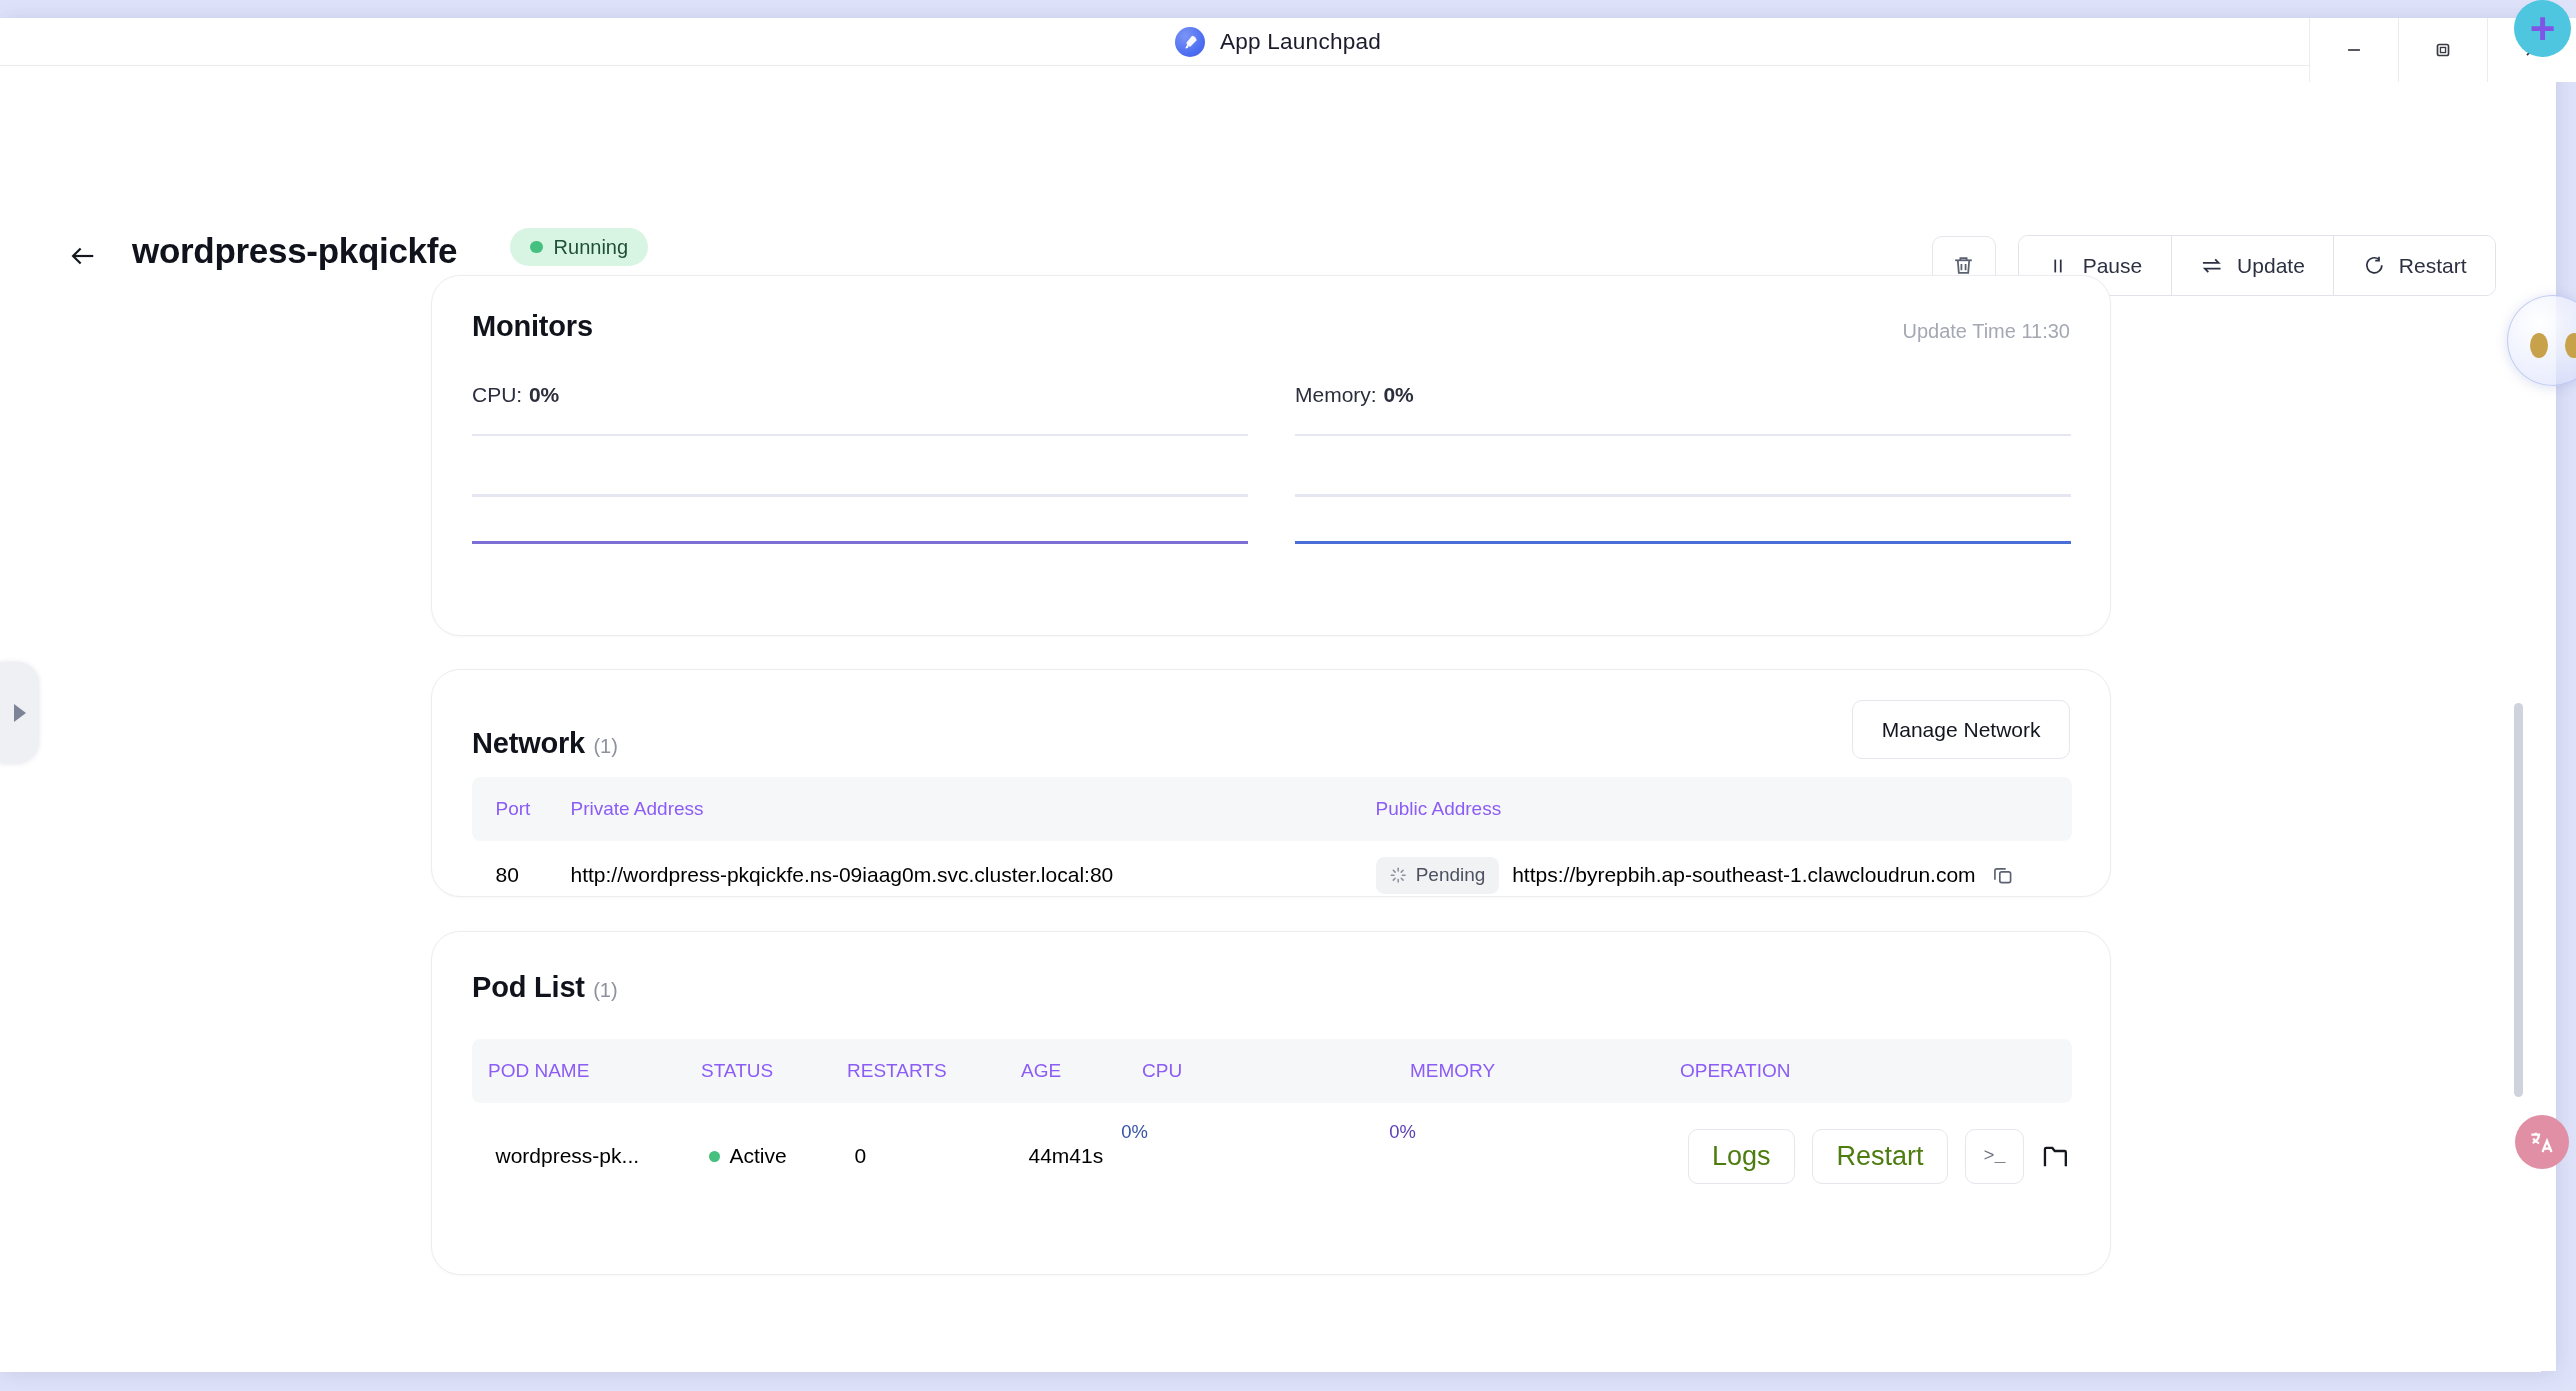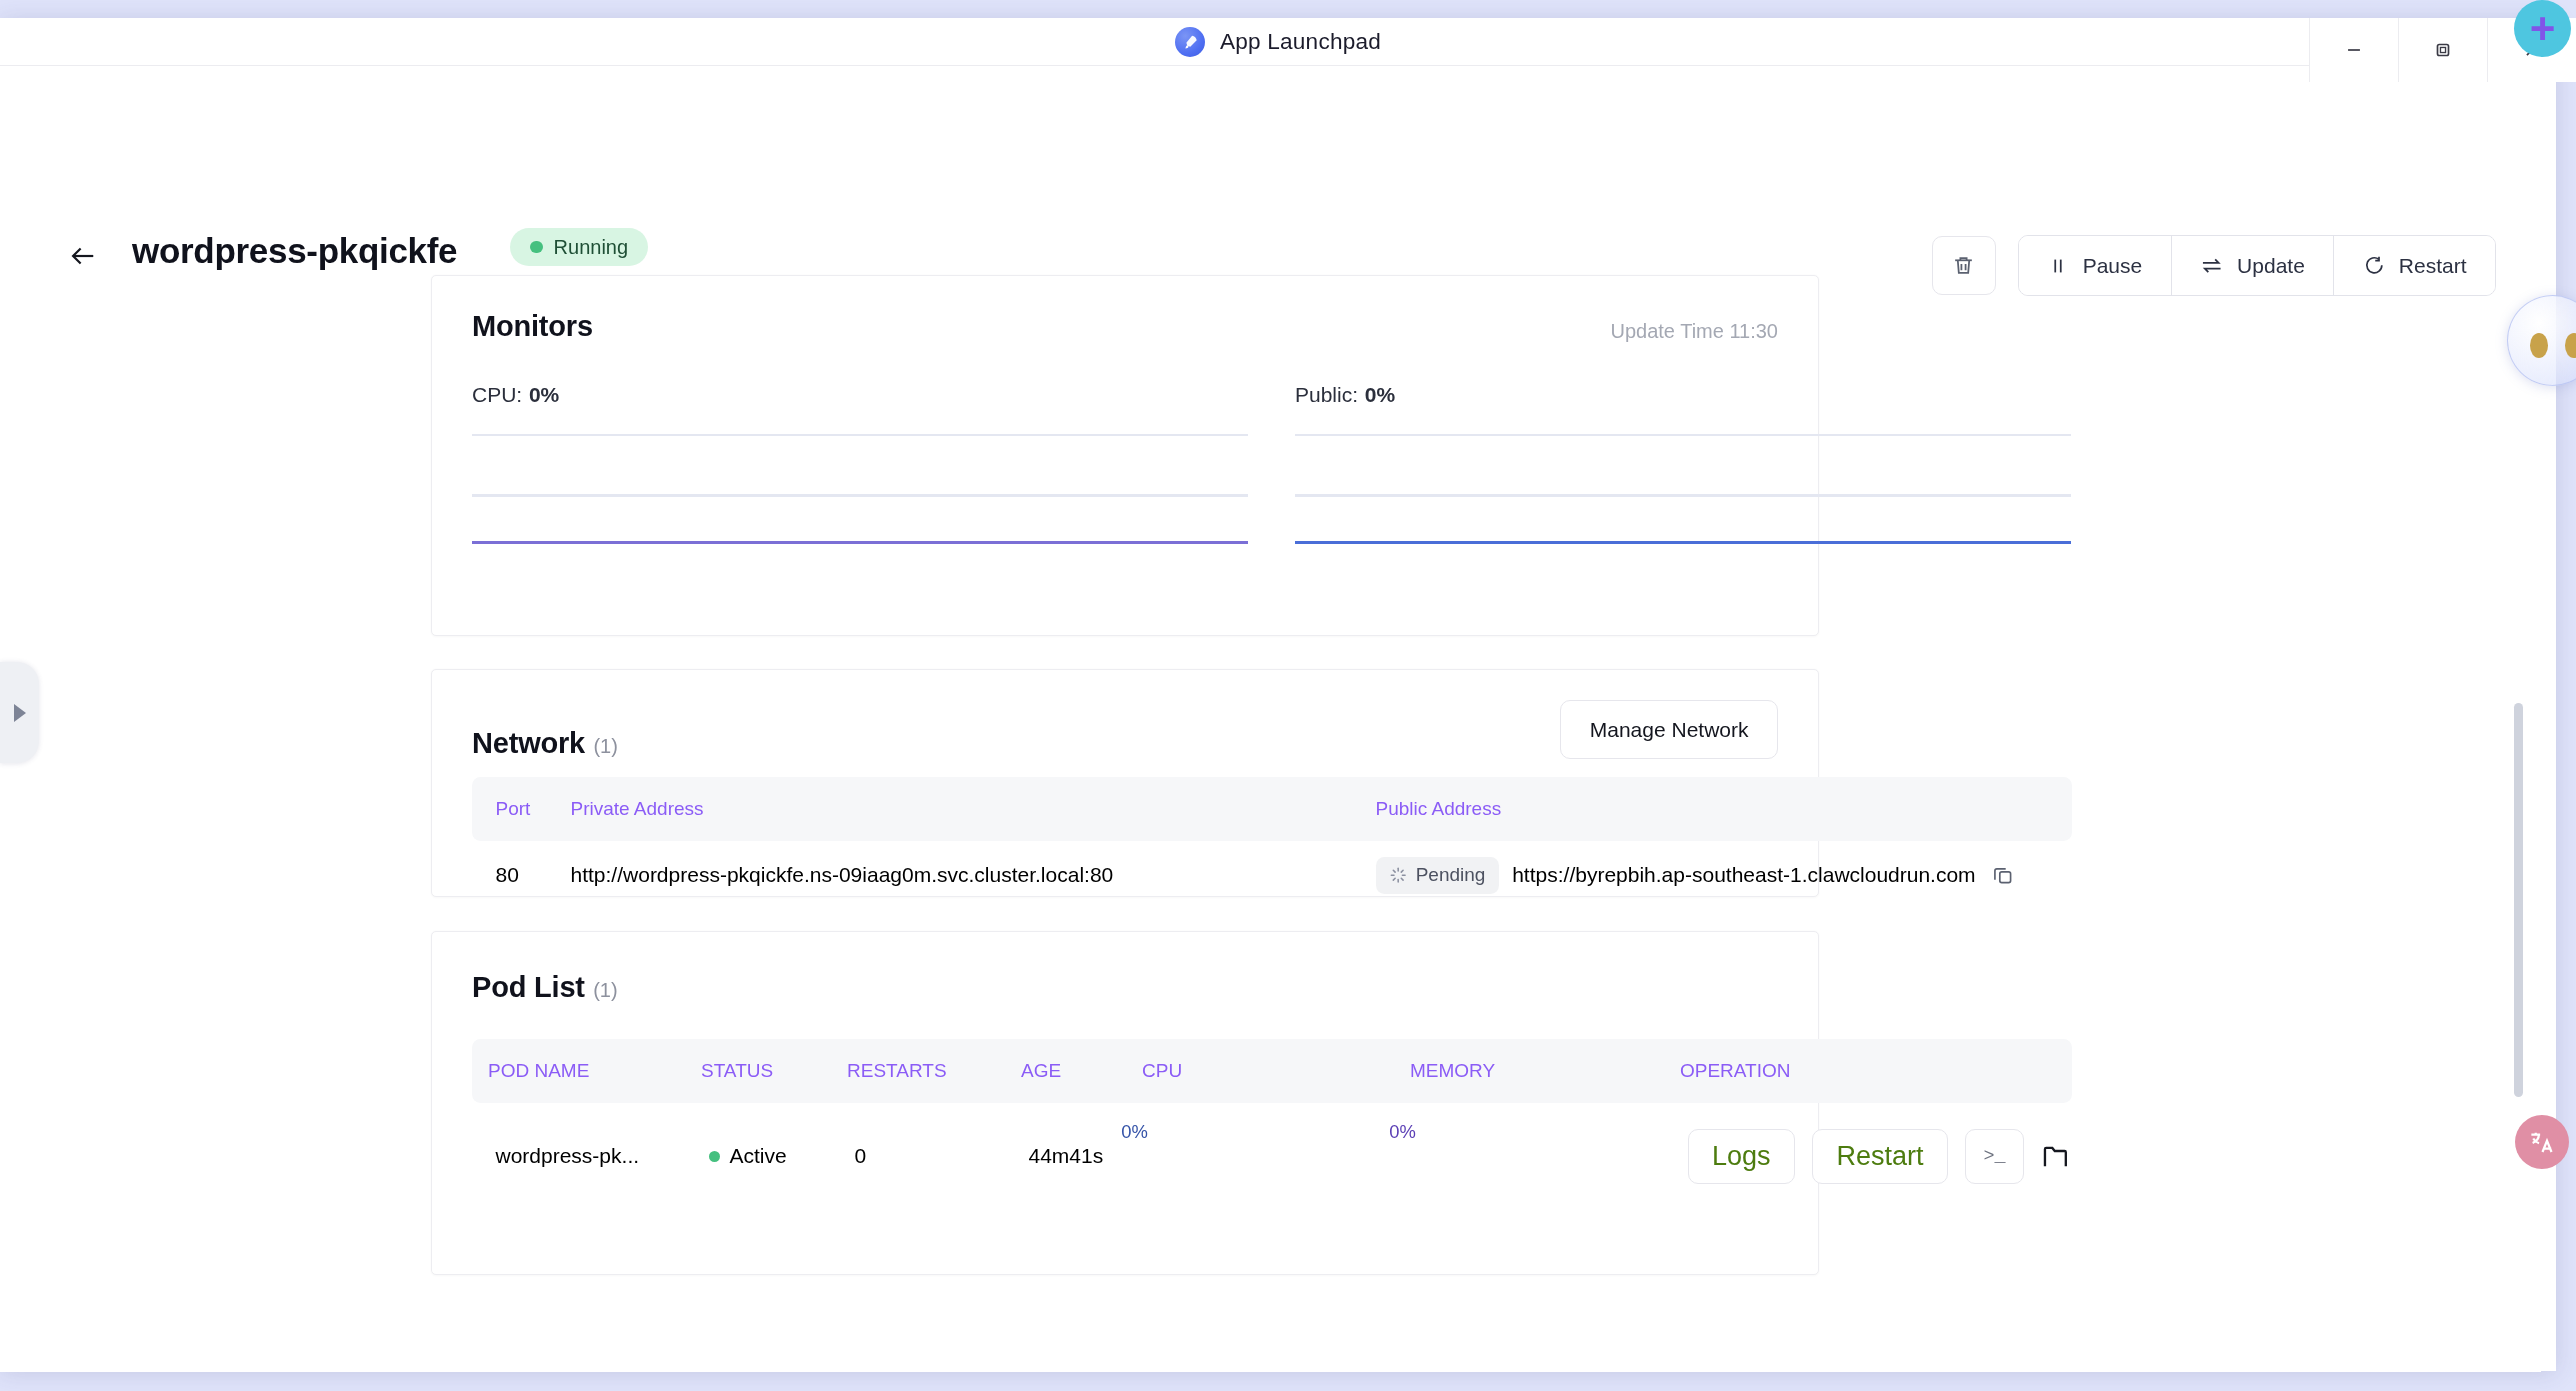"Monitors" .card { border-radius: 5px -> 29px; width: 1388px -> 1680px }
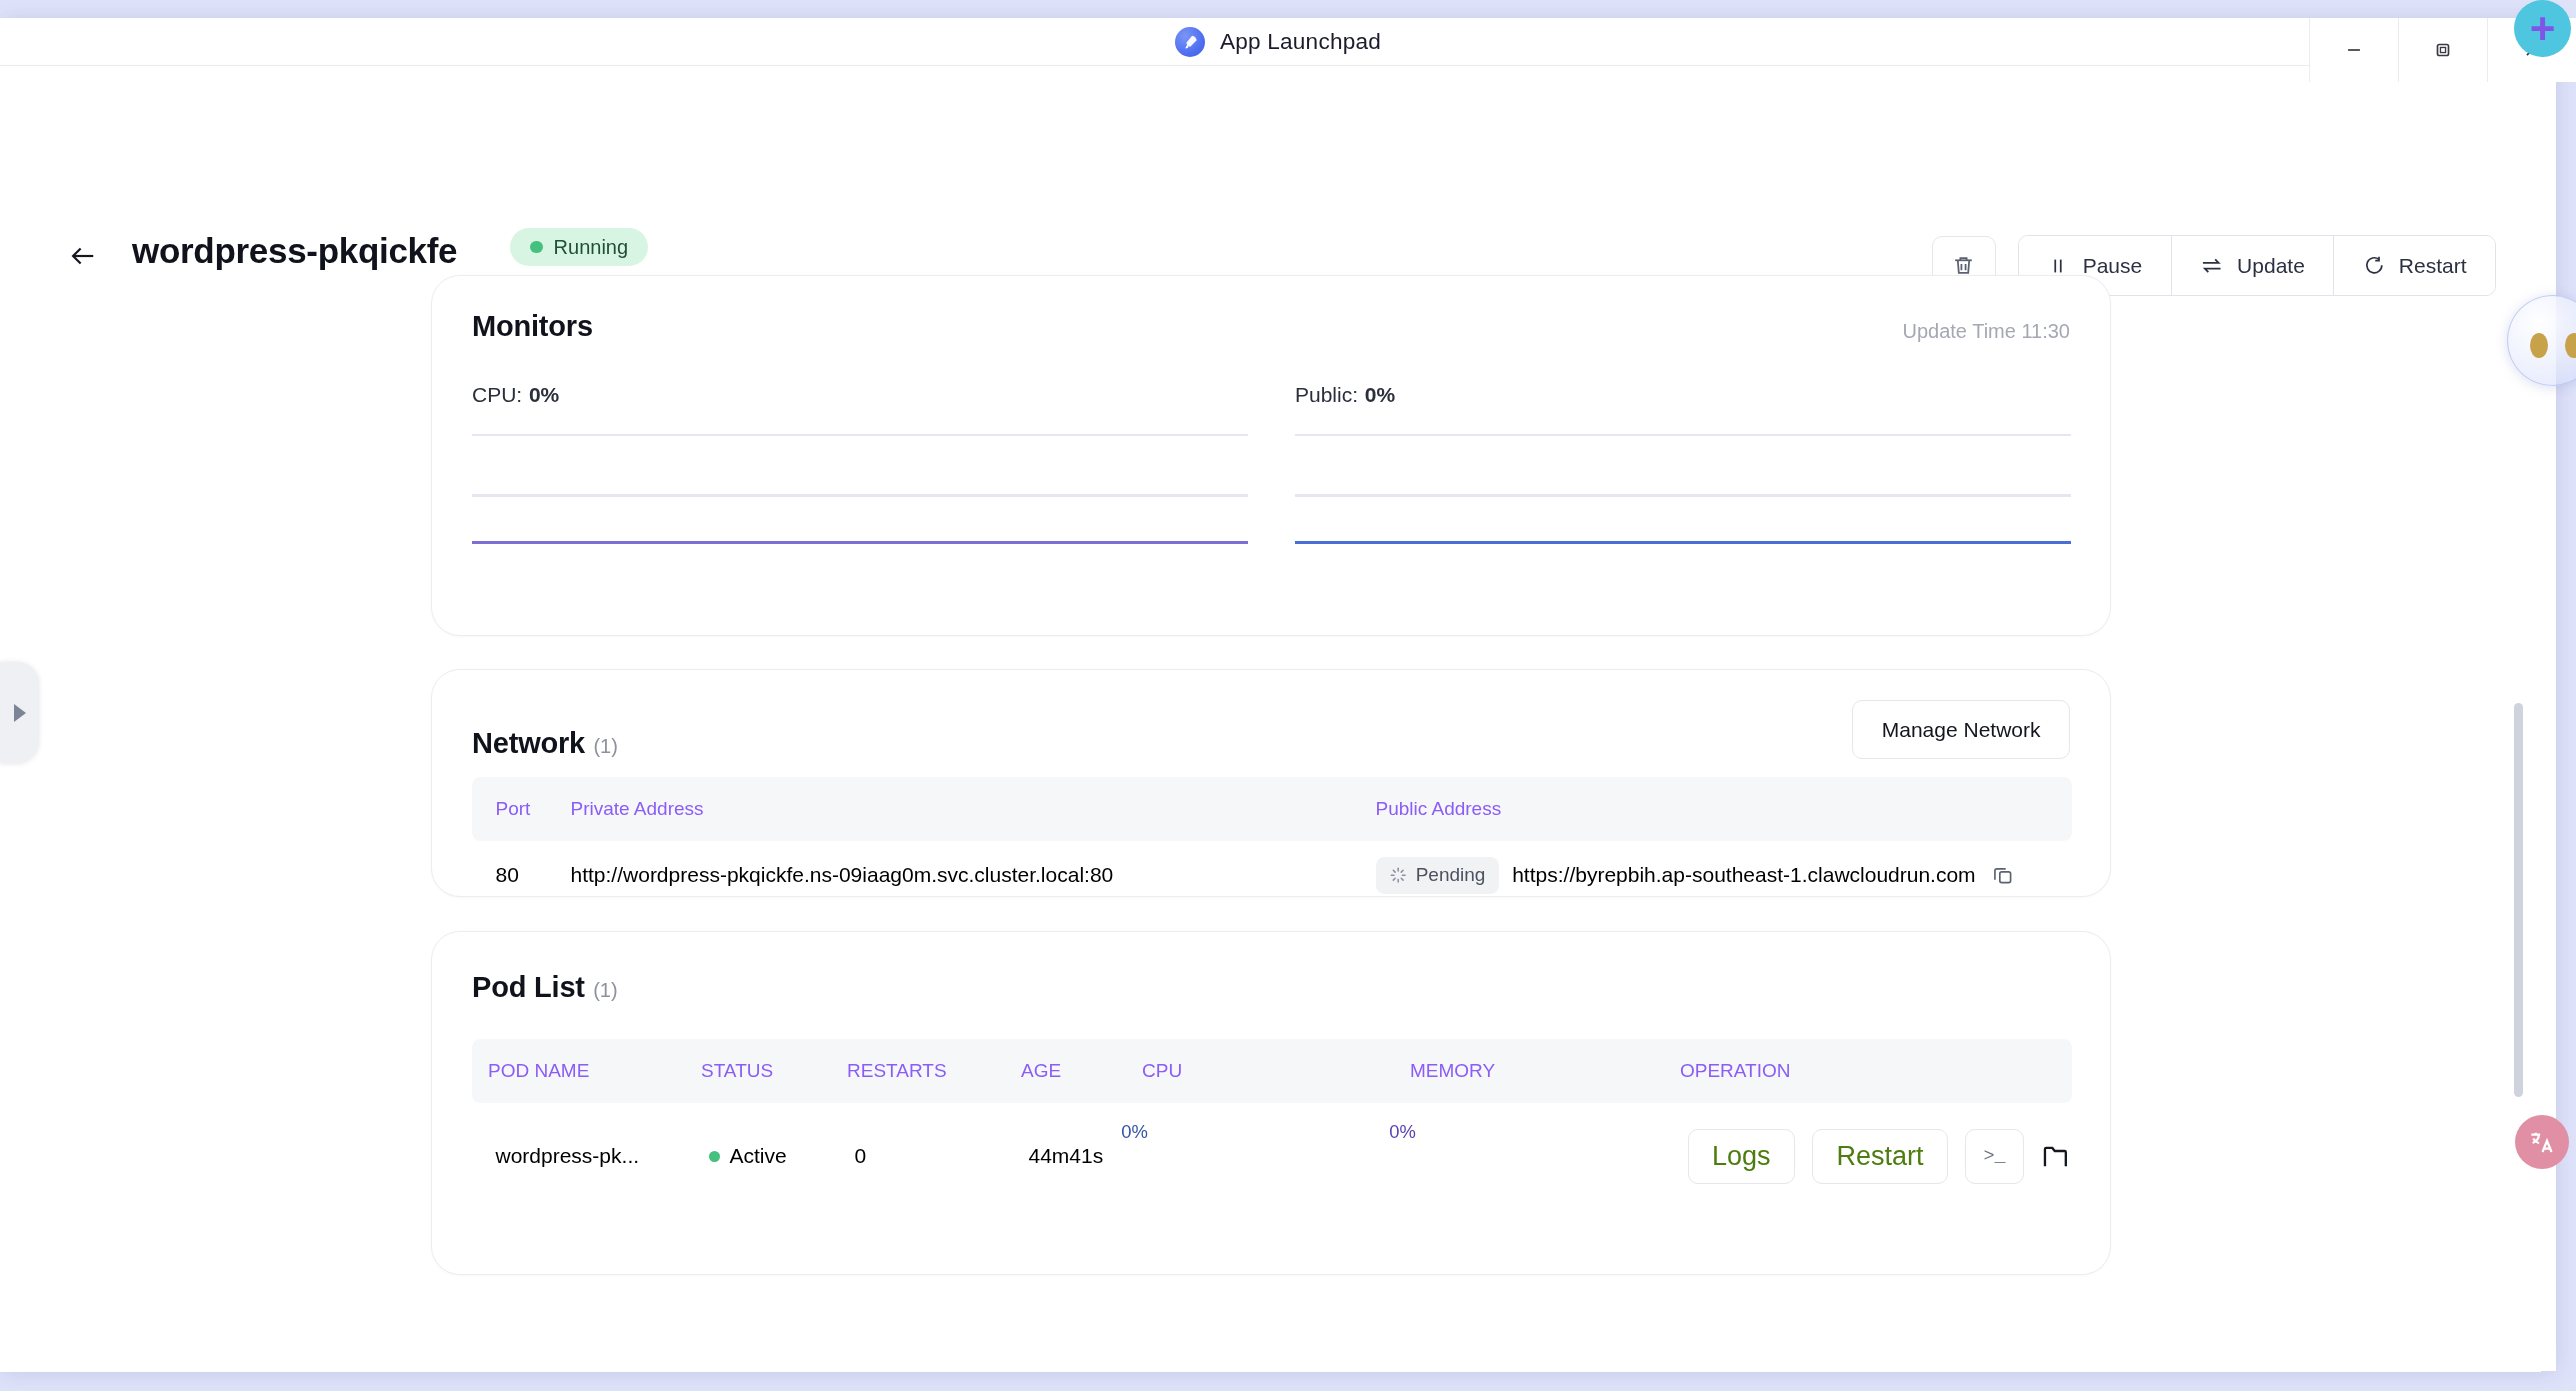"Public:" span { text: Public -> Memory }
